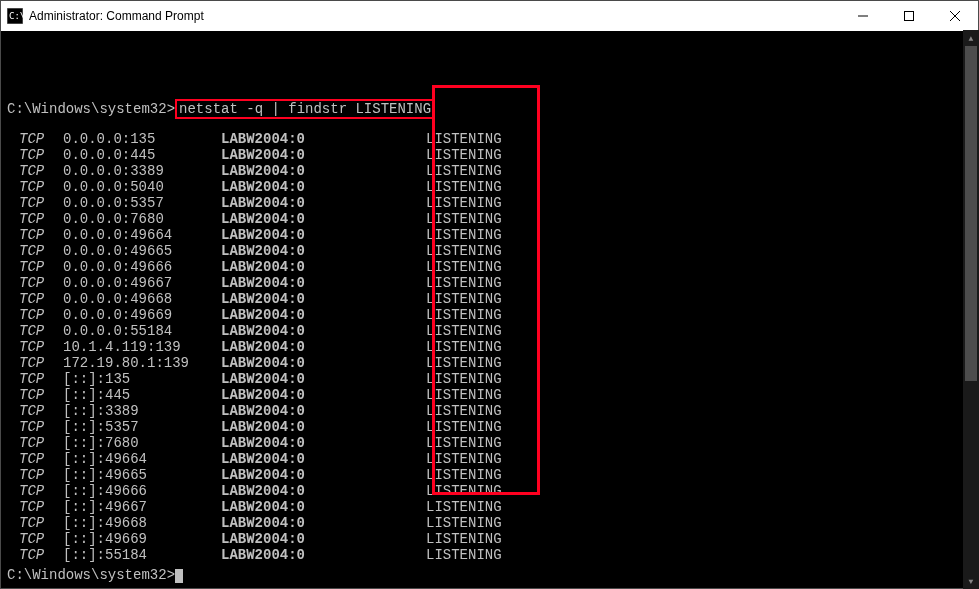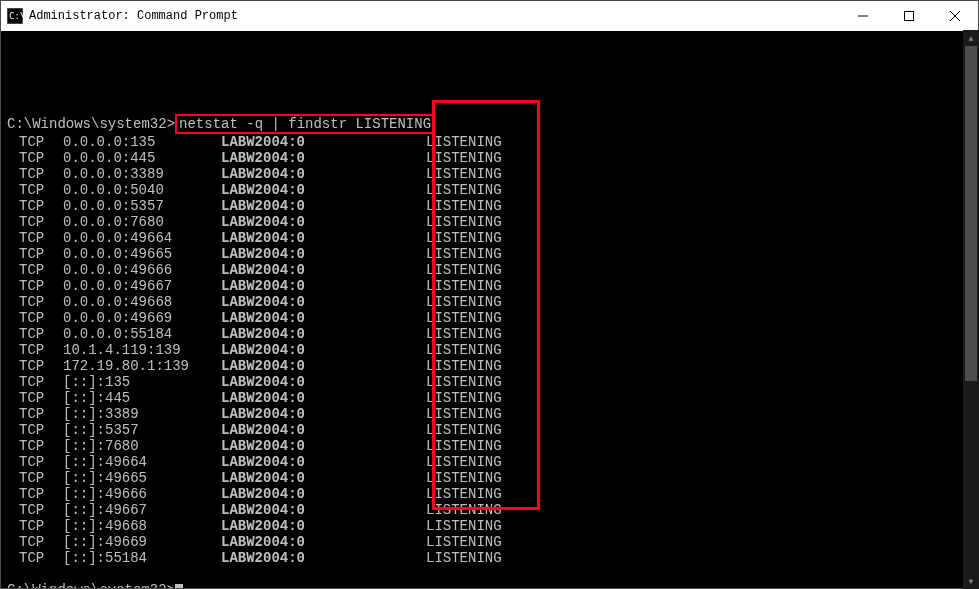"Administrator: Command Prompt" .titlebar-text { font-family: Liberation Mono, monospace -> none }
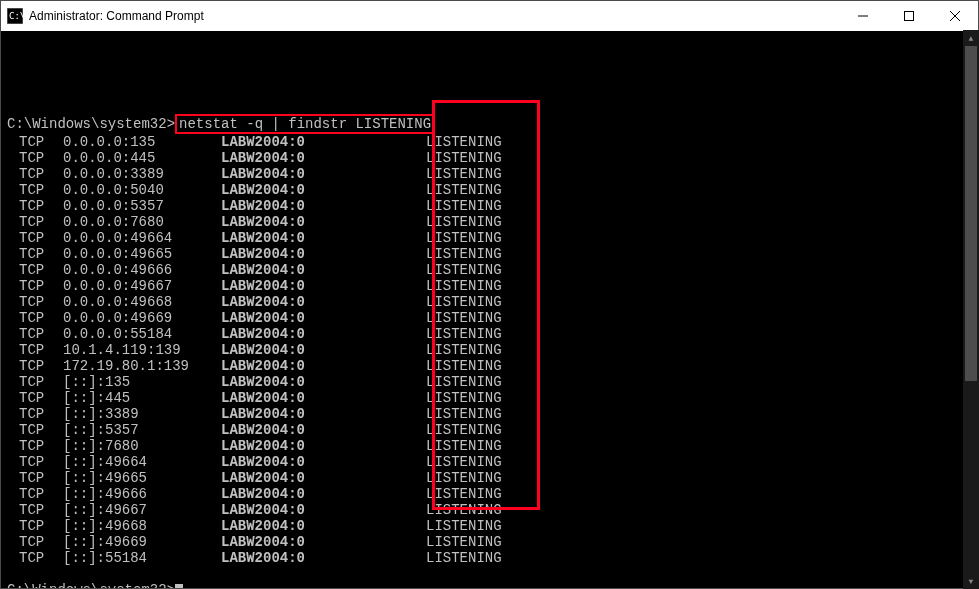"C:\Windows\system32> netstat -q |" .terminal { padding: 19px 6px -> 4px 6px }
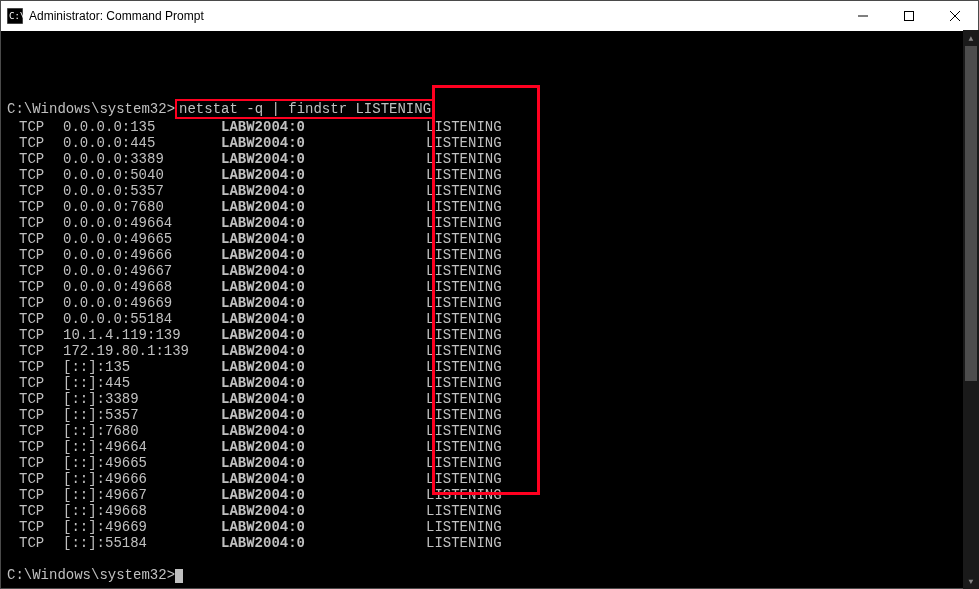"TCP" .col-proto { font-style: none -> italic }
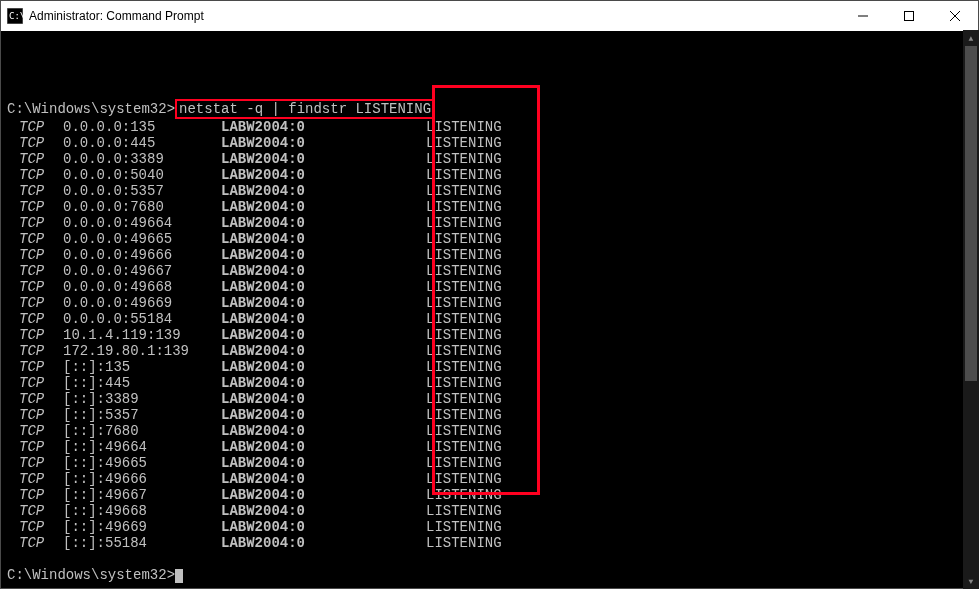"0.0.0.0:135" .col-local { margin-top: none -> 12px }
